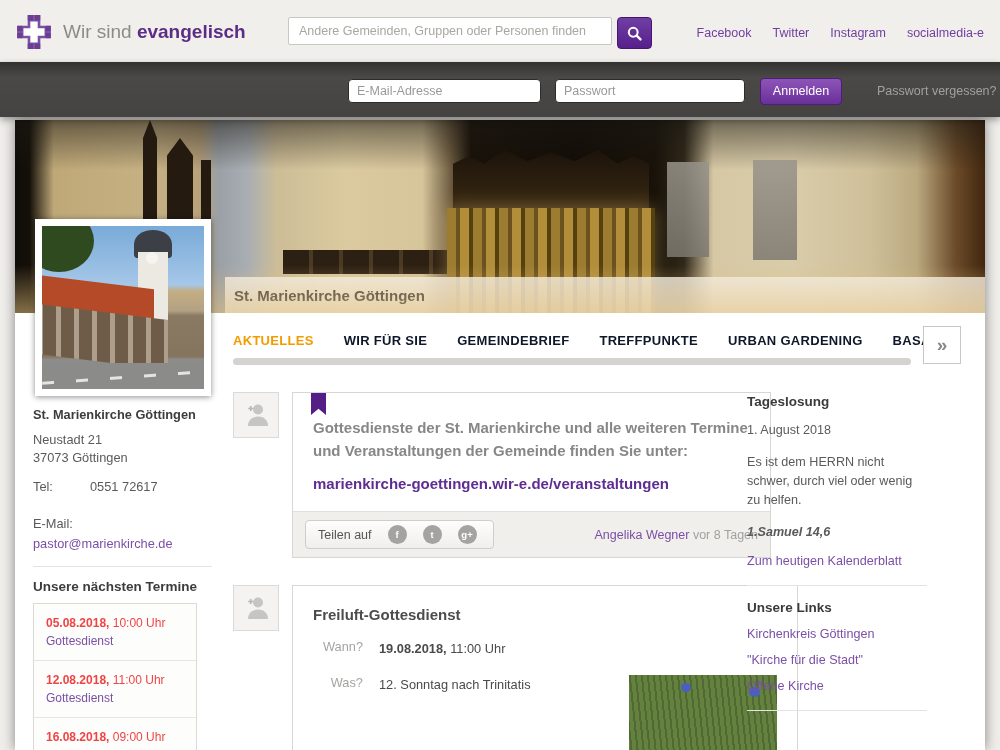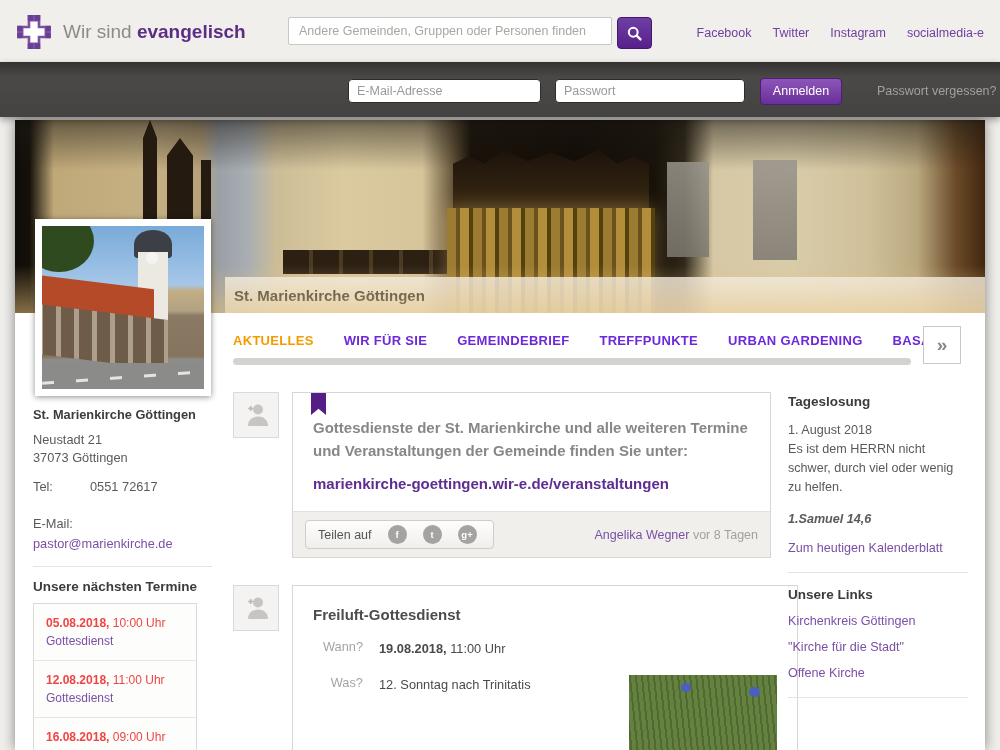"WIR FÜR SIE" .tab { color: #6d28d9 -> #0f172a }
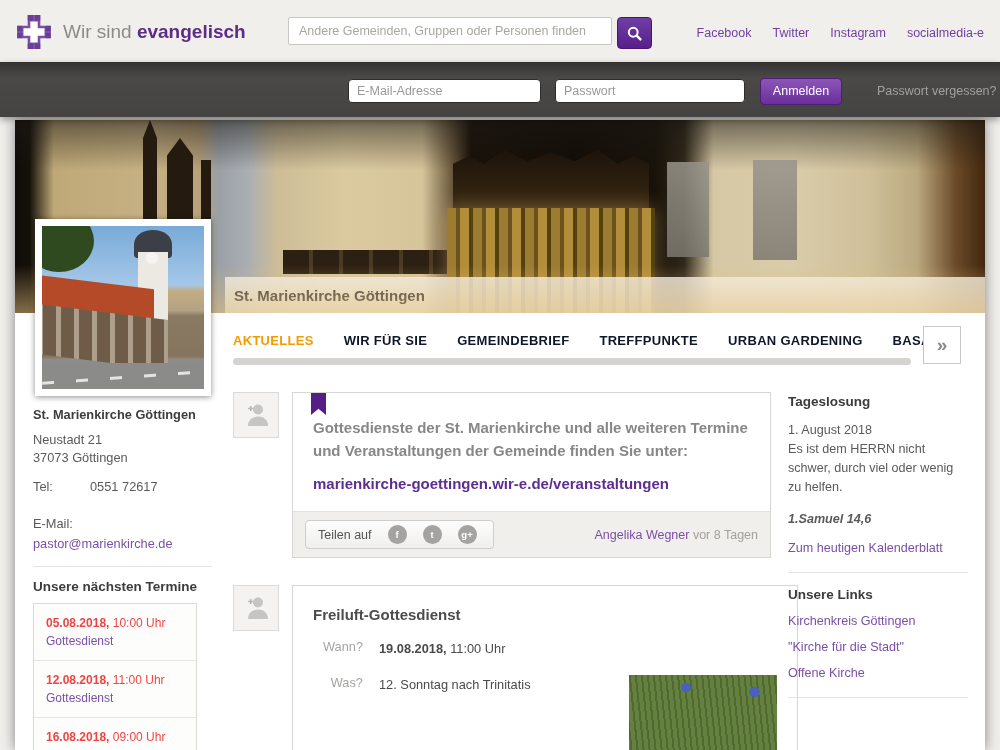"Tageslosung" .right-col { left: 773px -> 732px }
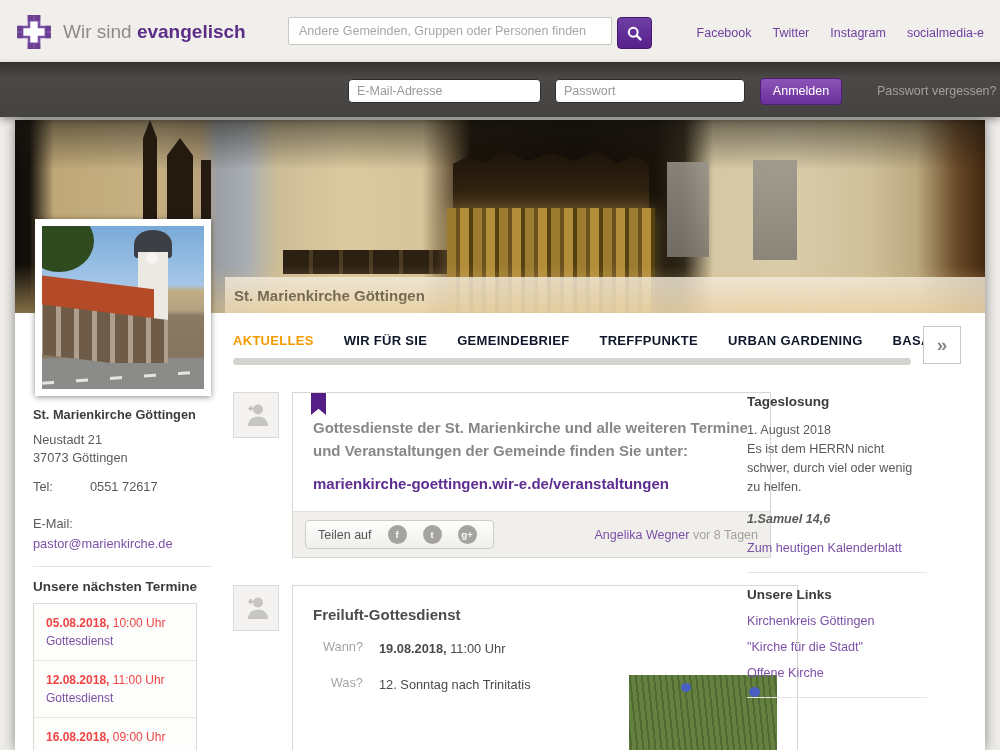"Es ist dem HERRN nicht" .side-verse { margin-top: none -> 13px }
